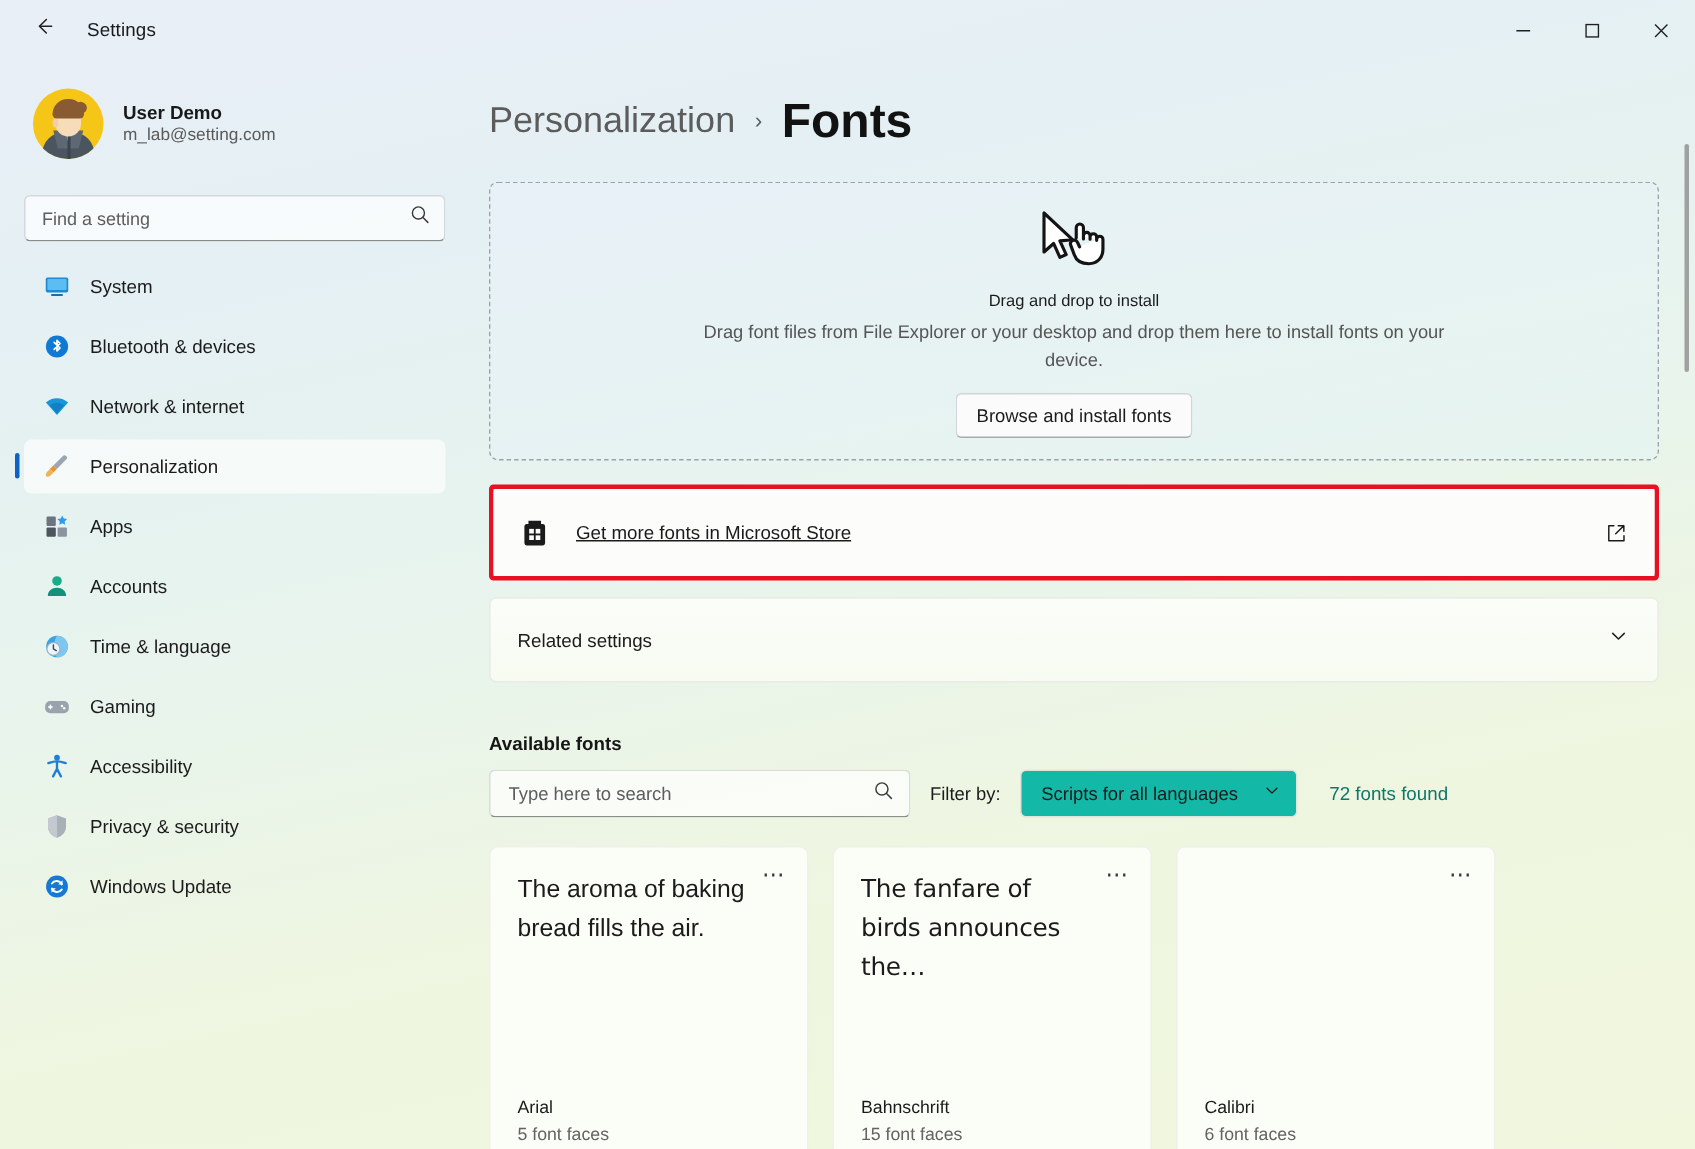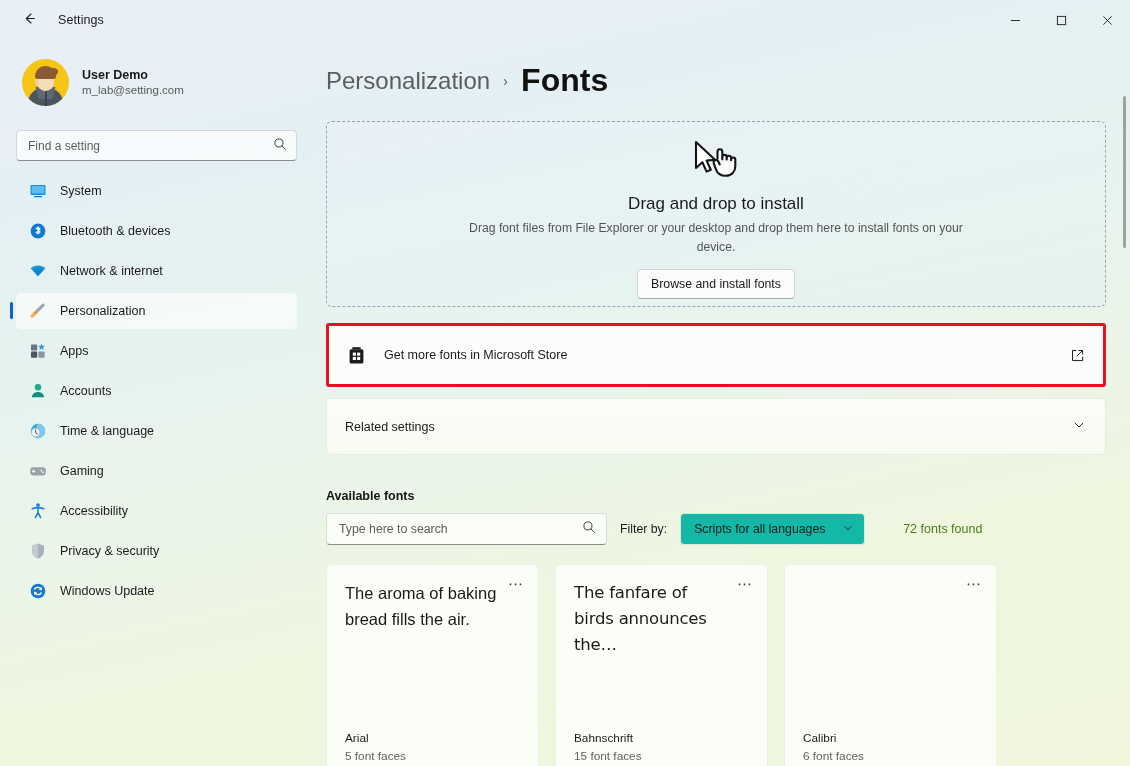"Drag and drop to install" .dz-title { font-size: 17px -> 11px }
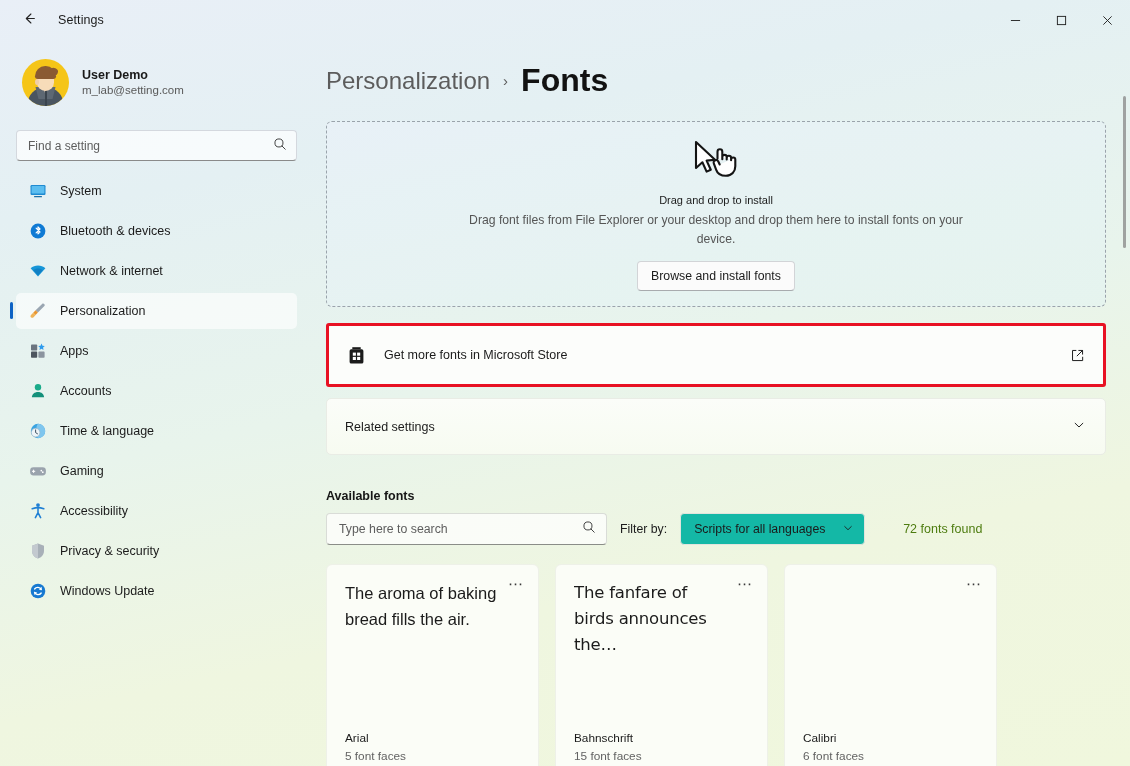"Get more fonts in Microsoft" .store-outline .card-row { text-decoration: none -> underline }
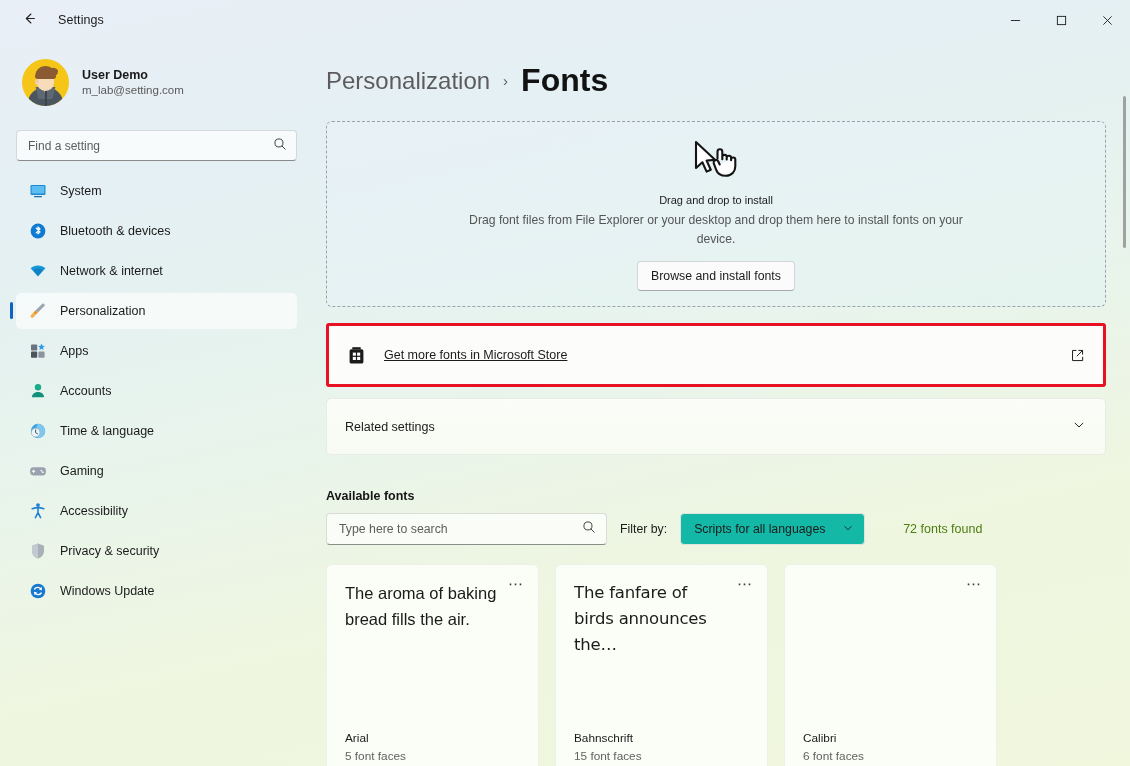"72 fonts found" .found-count { color: #4d7c0f -> #0f766e; margin-left: 25px -> 8px }
